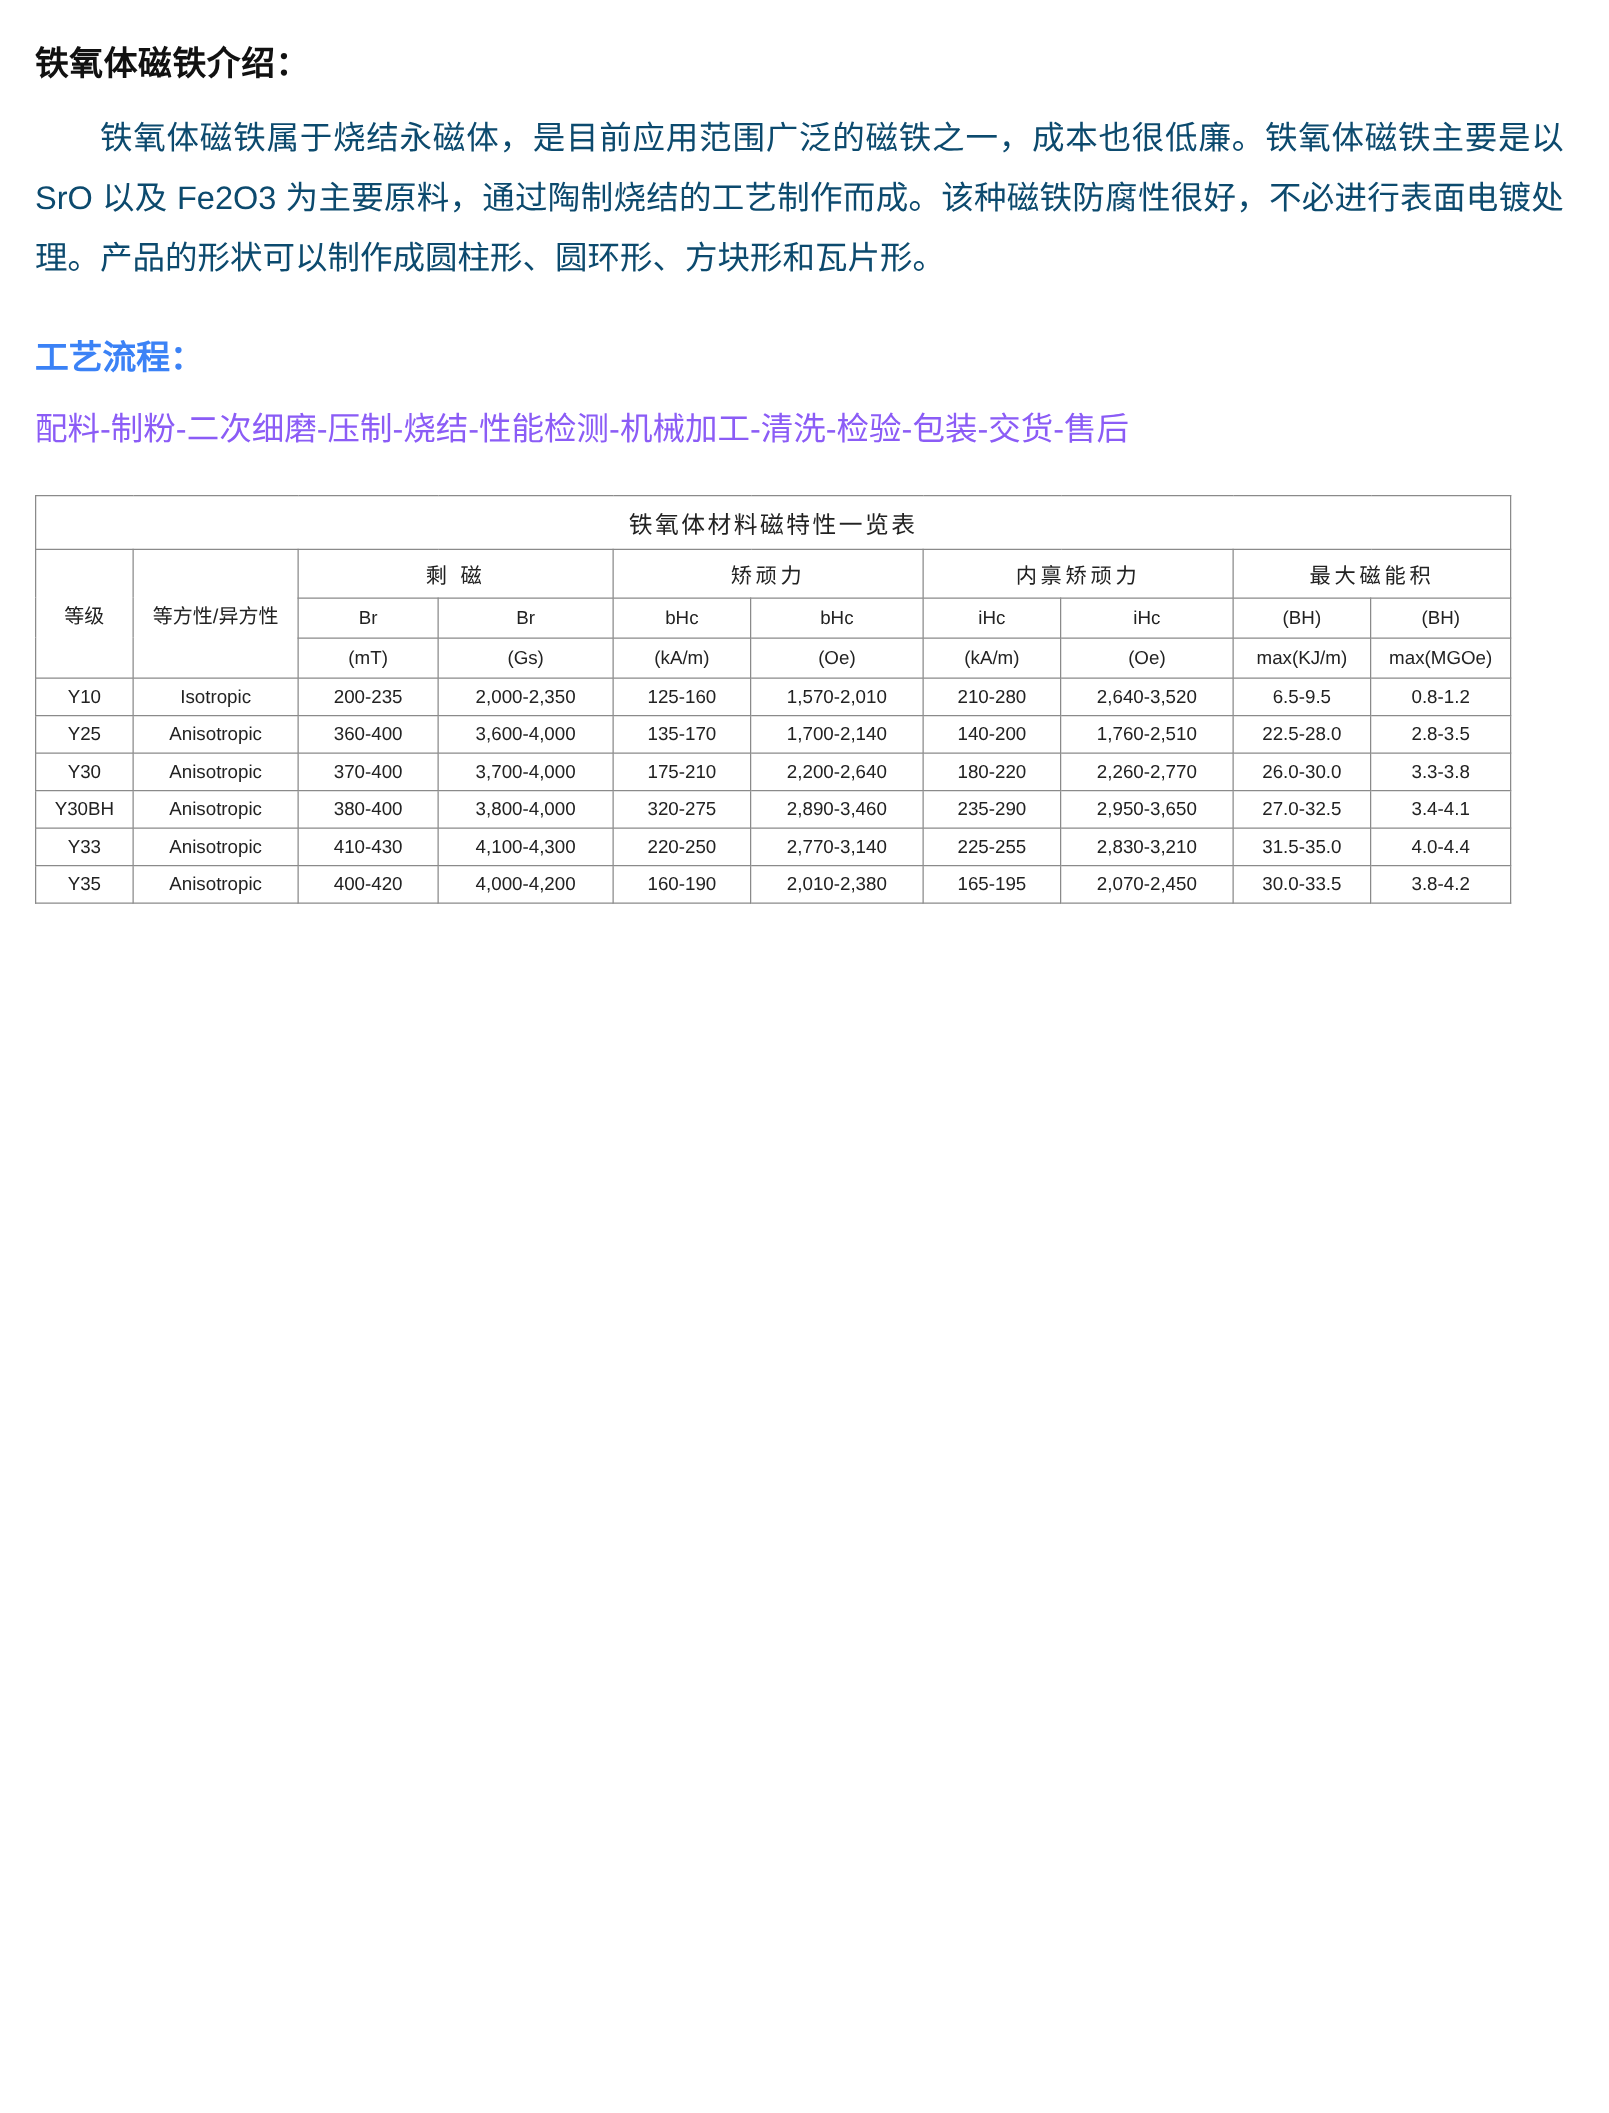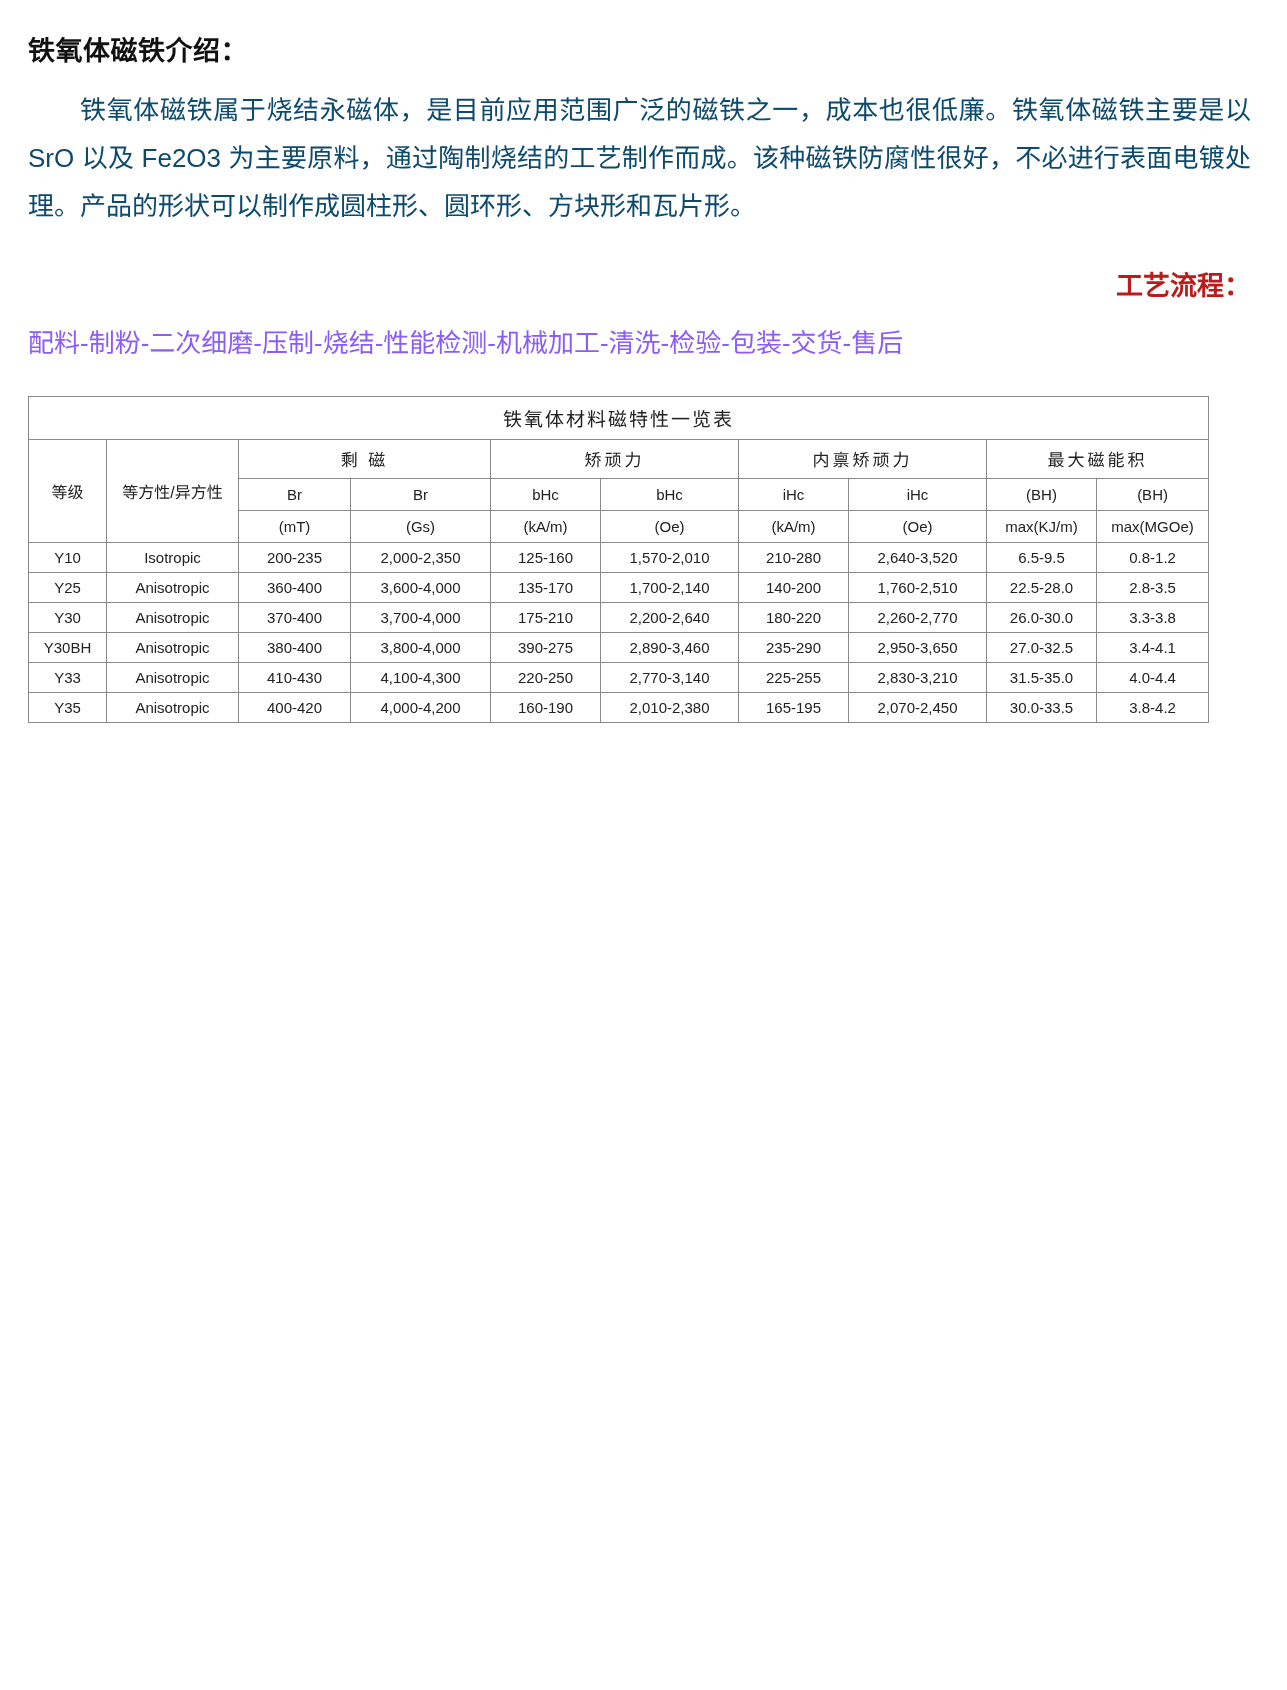"工艺流程：" h2.flow-title { color: #b91c1c -> #3b82f6; text-align: right -> none }
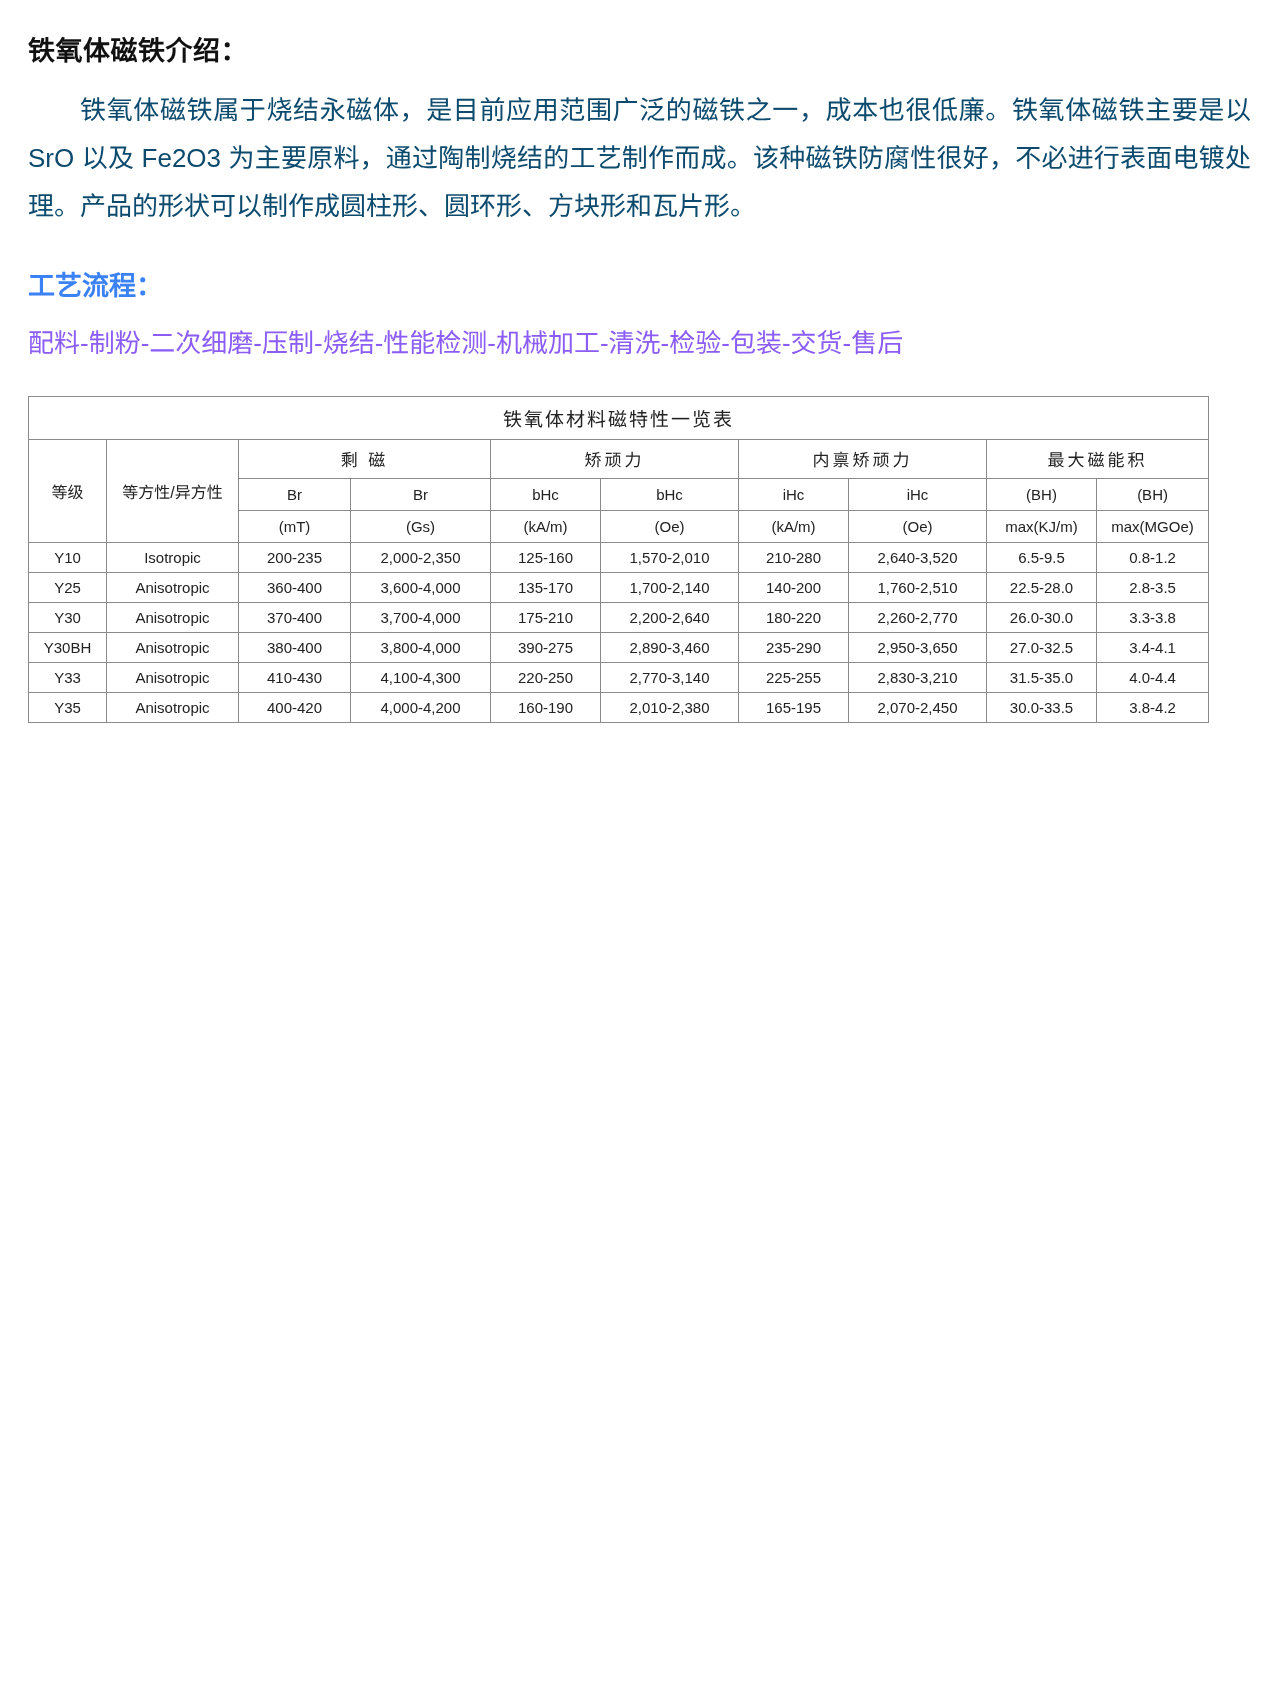"390-275" td.data { text: 390-275 -> 320-275 }
